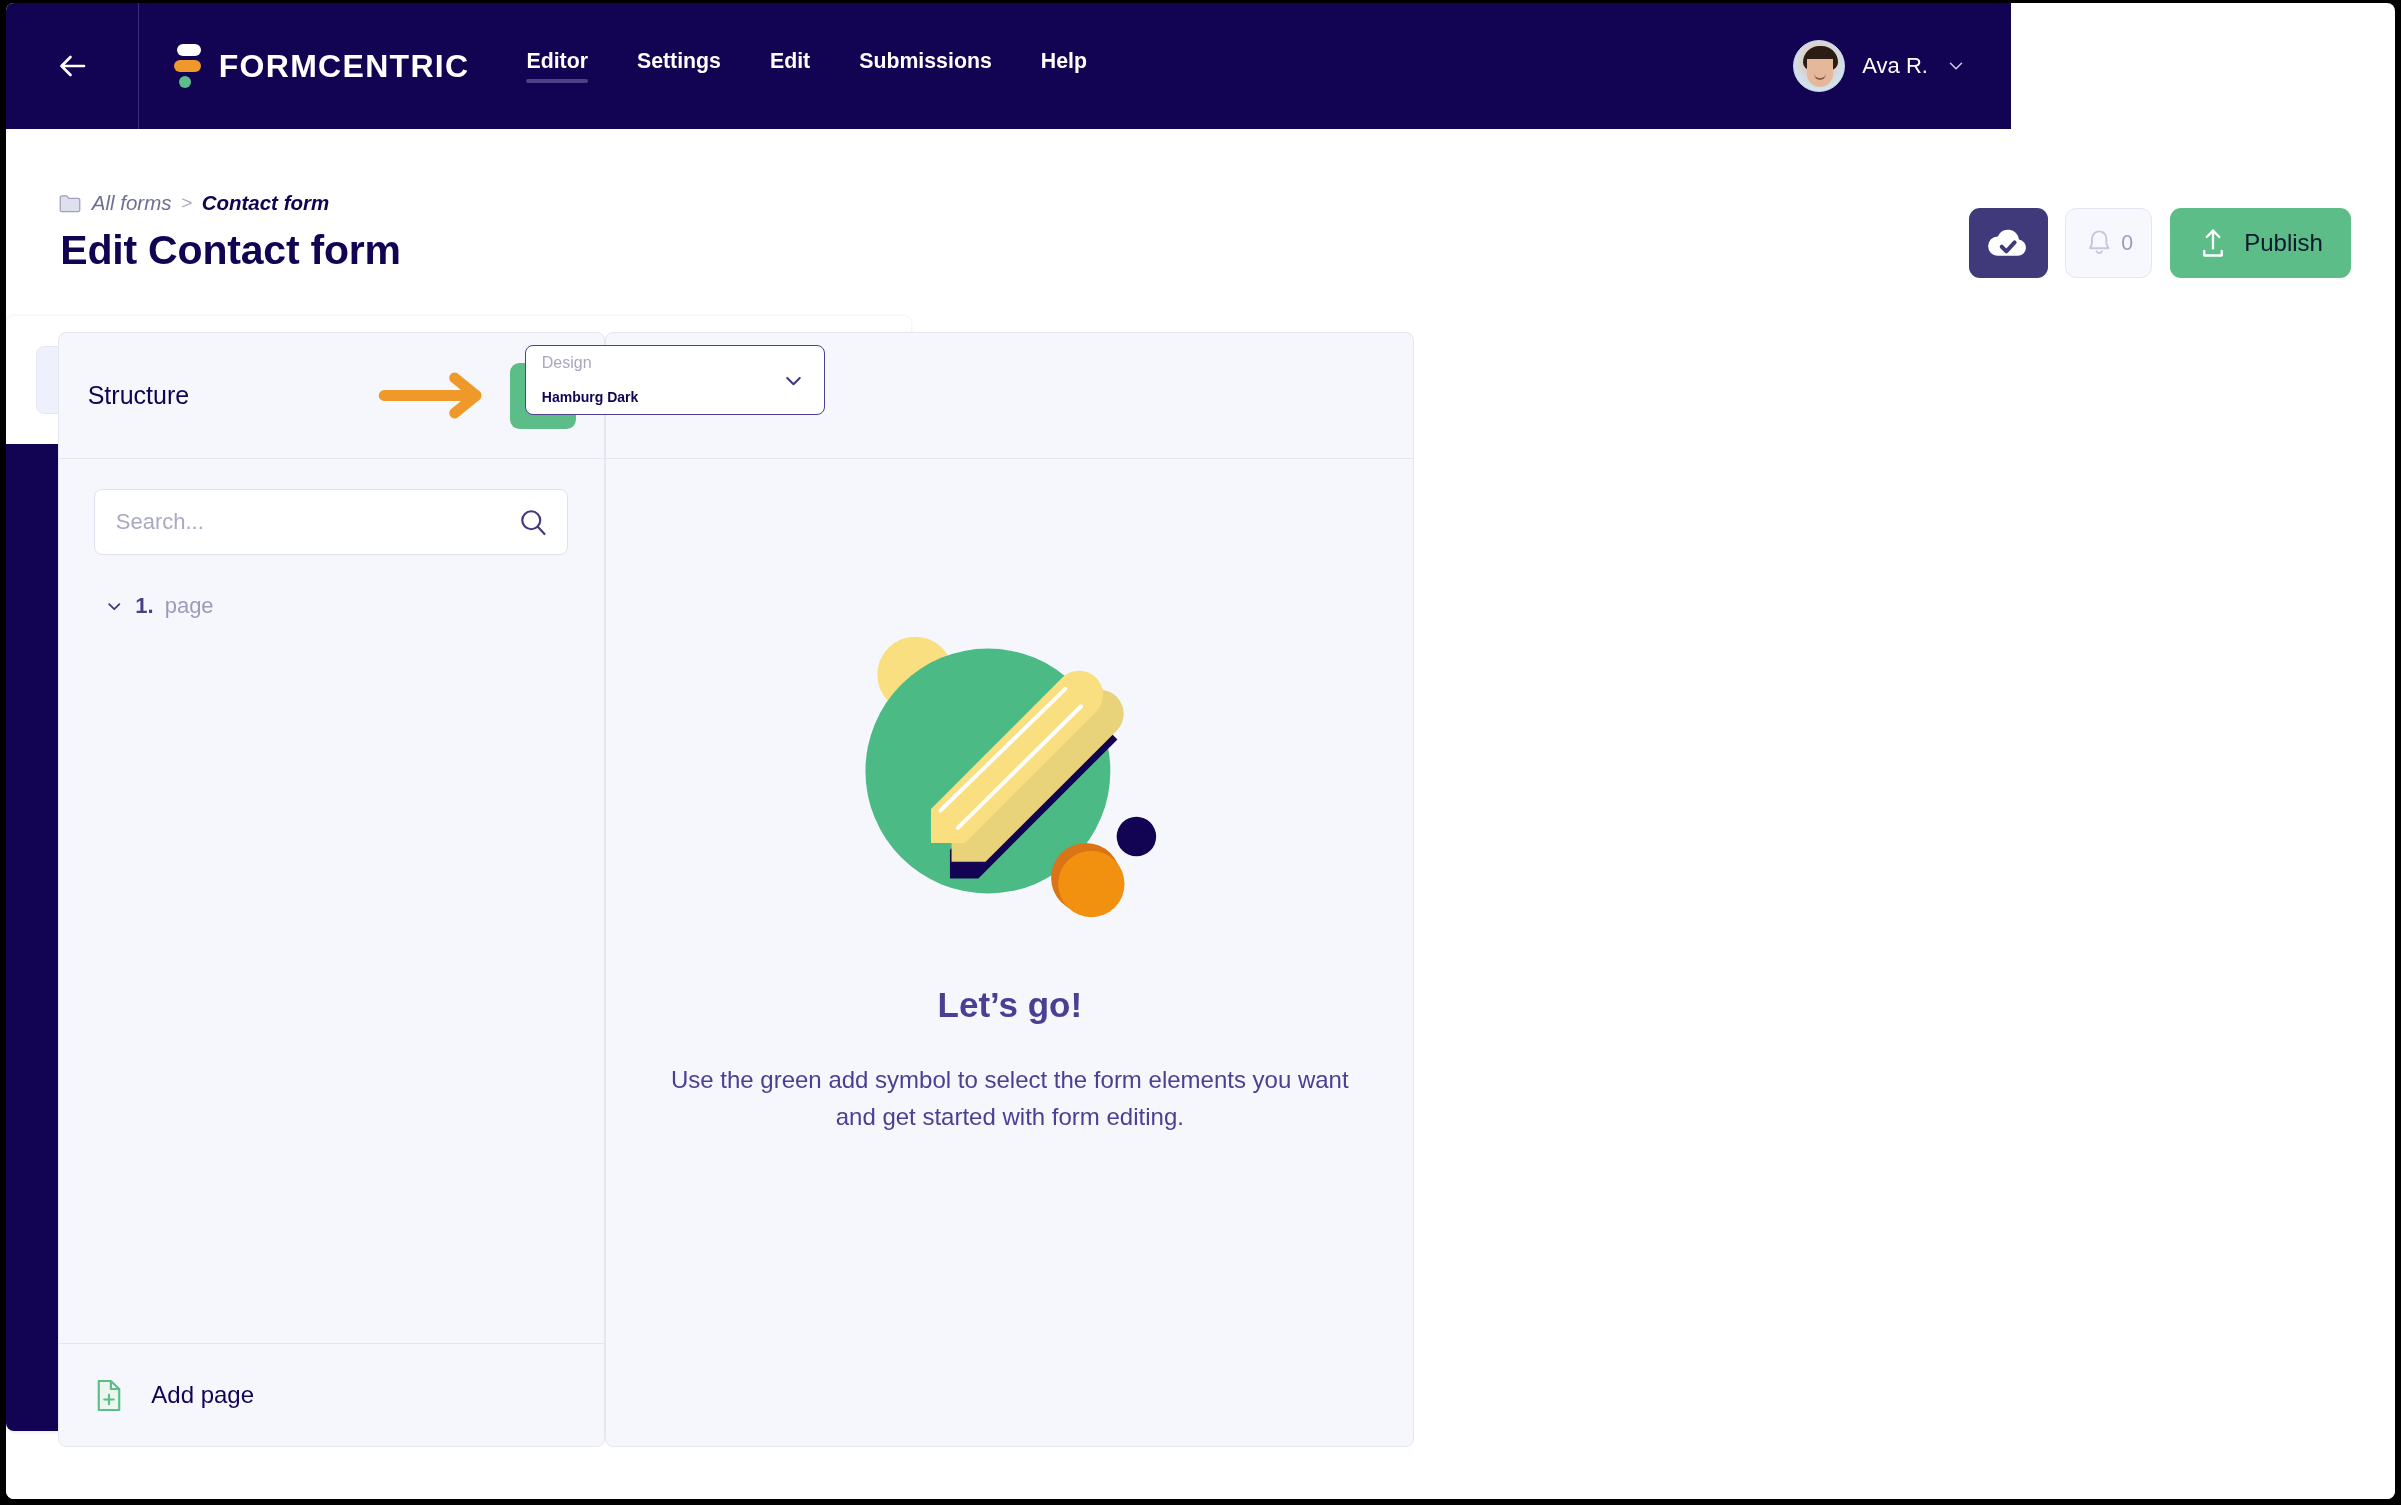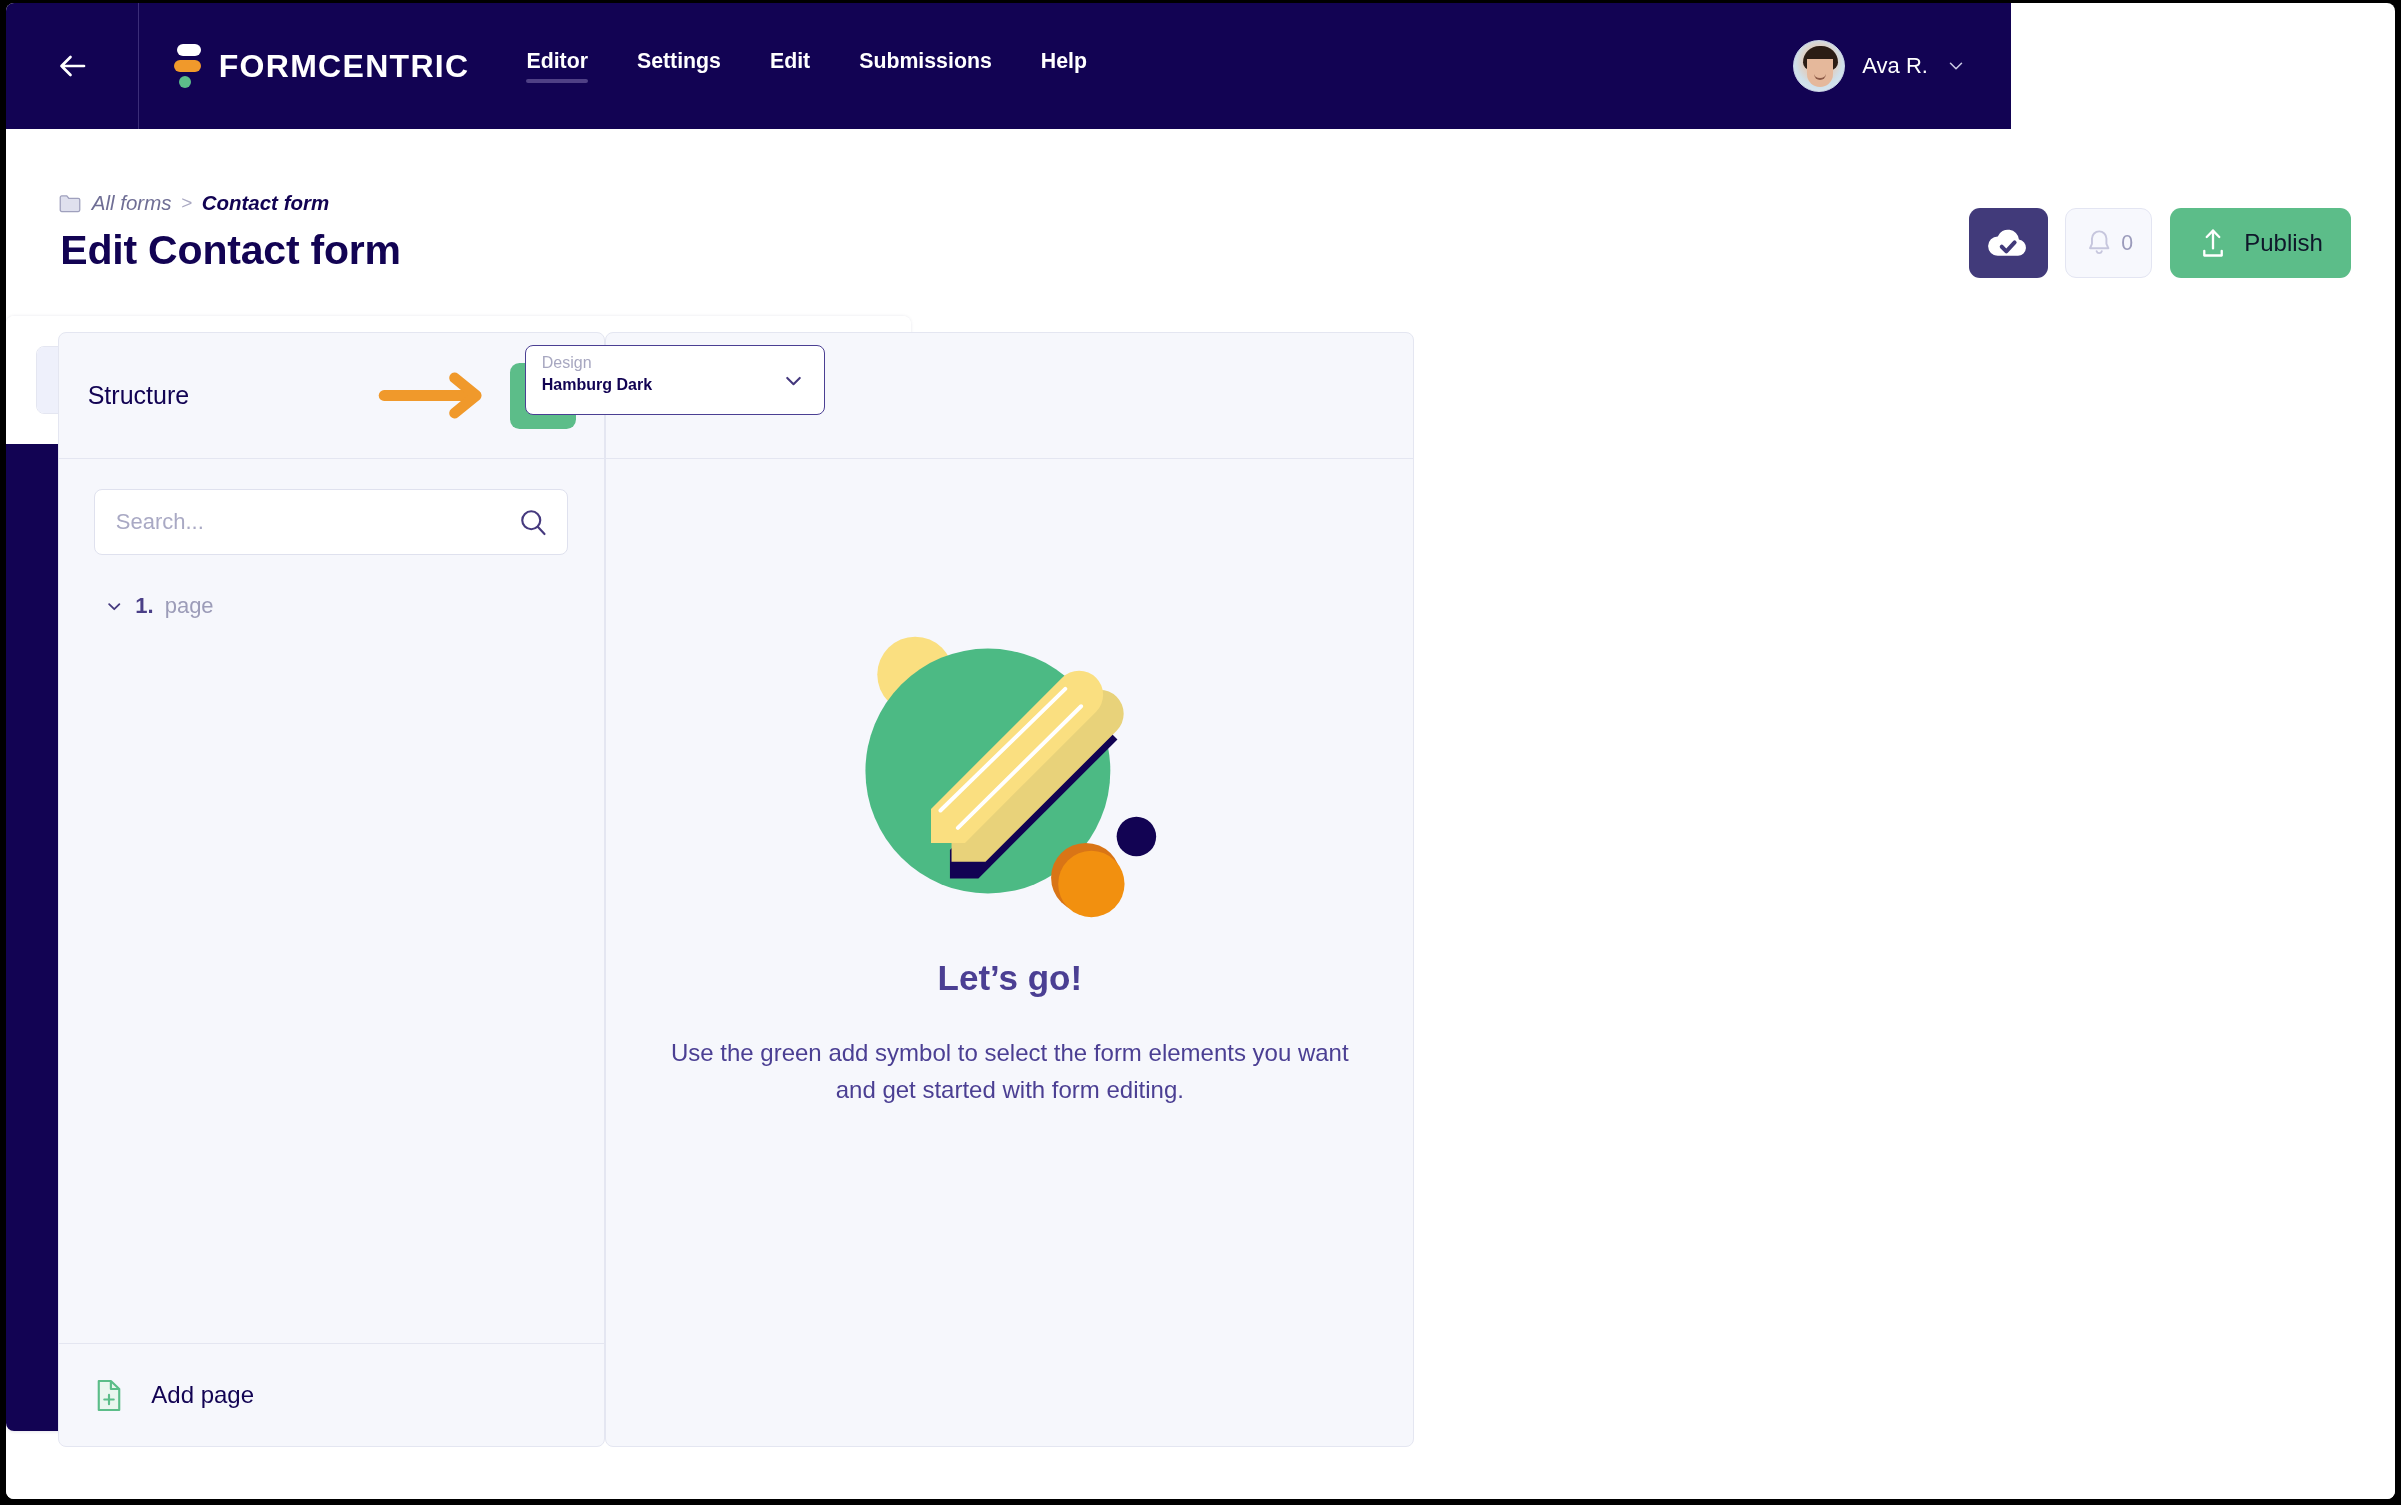"Hamburg Dark" .design-value { font-size: 16px -> 14px; margin-top: 4px -> 17px }
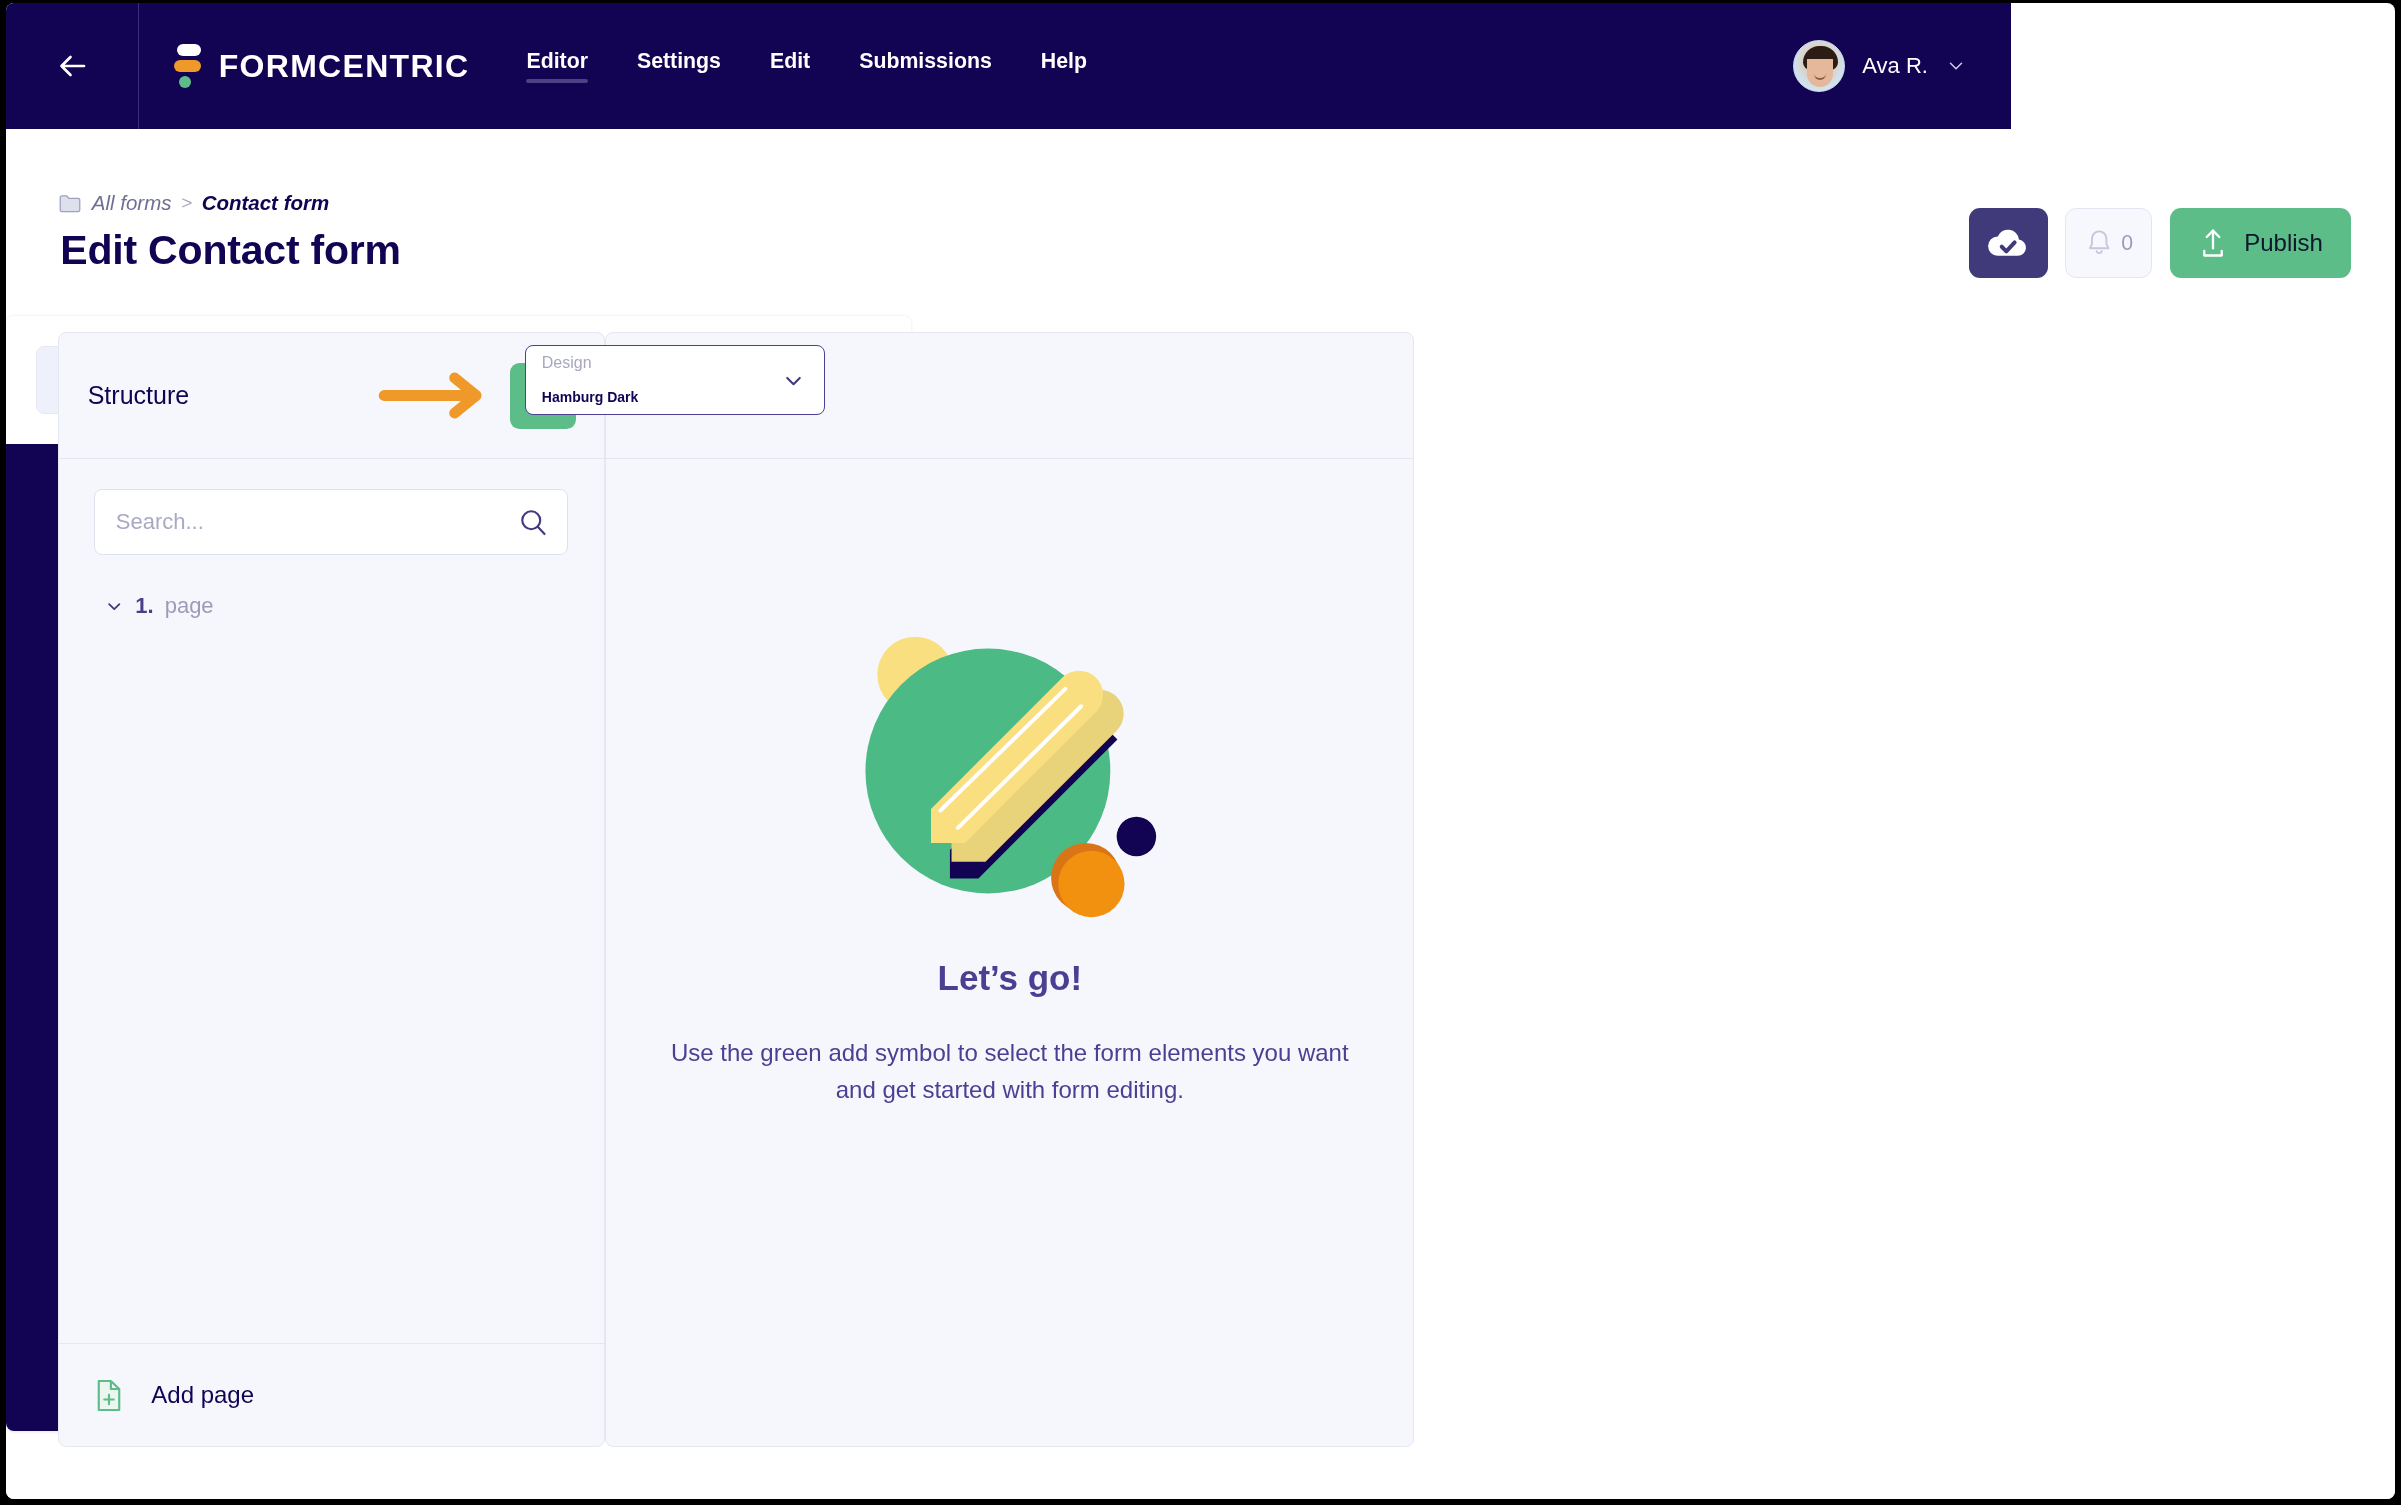"Let’s go!" .empty-title { margin-top: 29px -> 56px }
